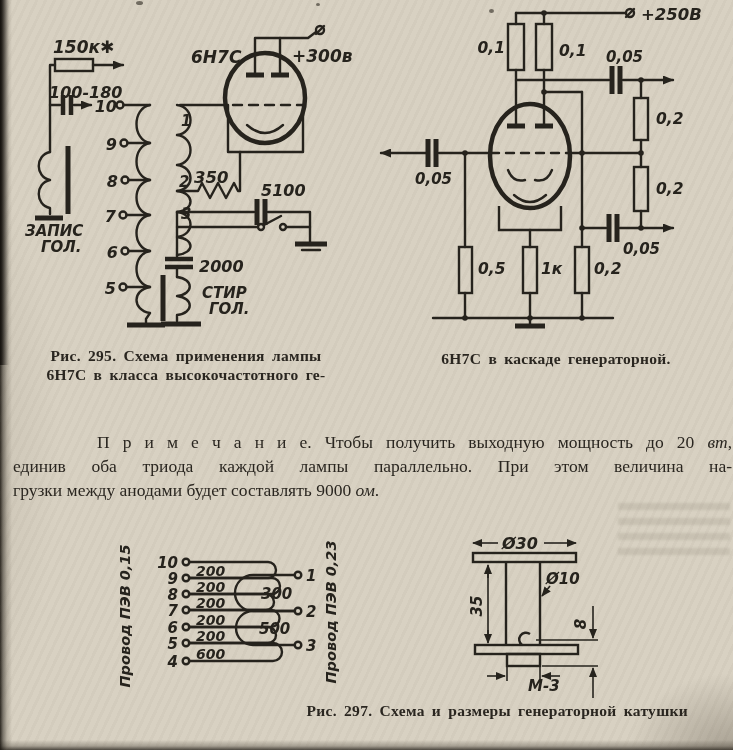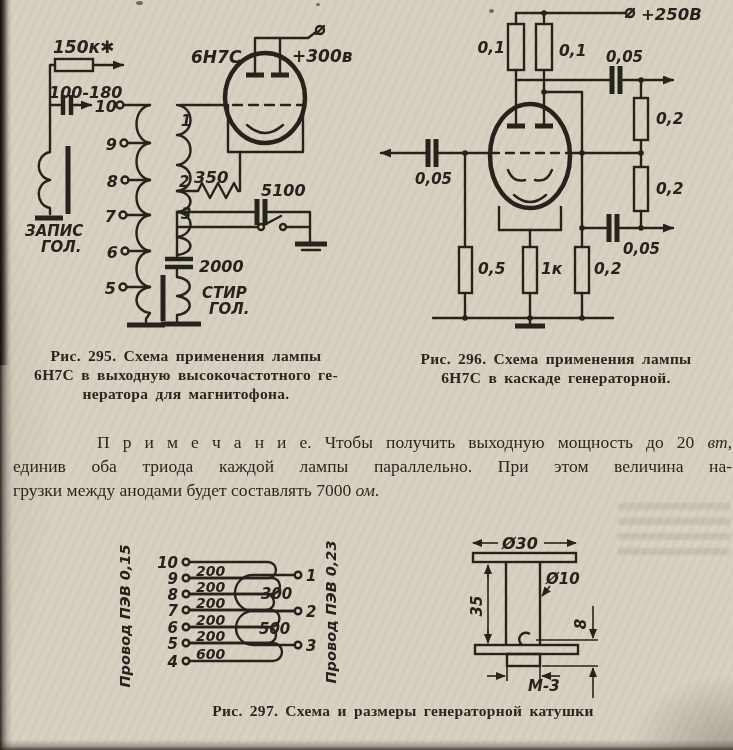"Рис. 296. Схема применения лампы" div { html: <div>Рис. 296. Схема применения лампы</div> -> none }
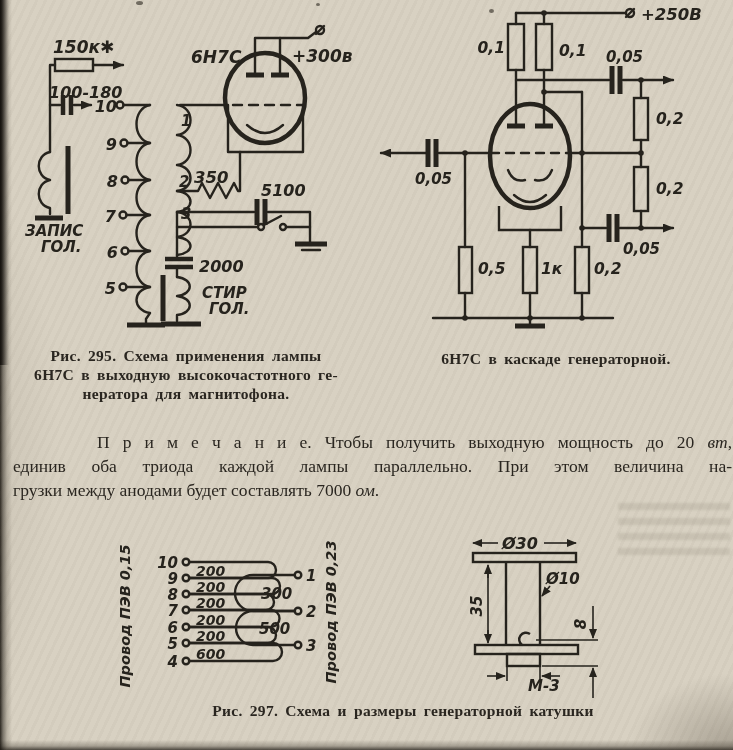"6Н7С в выходную высокочастотного ге-" div { text: выходную -> класса }
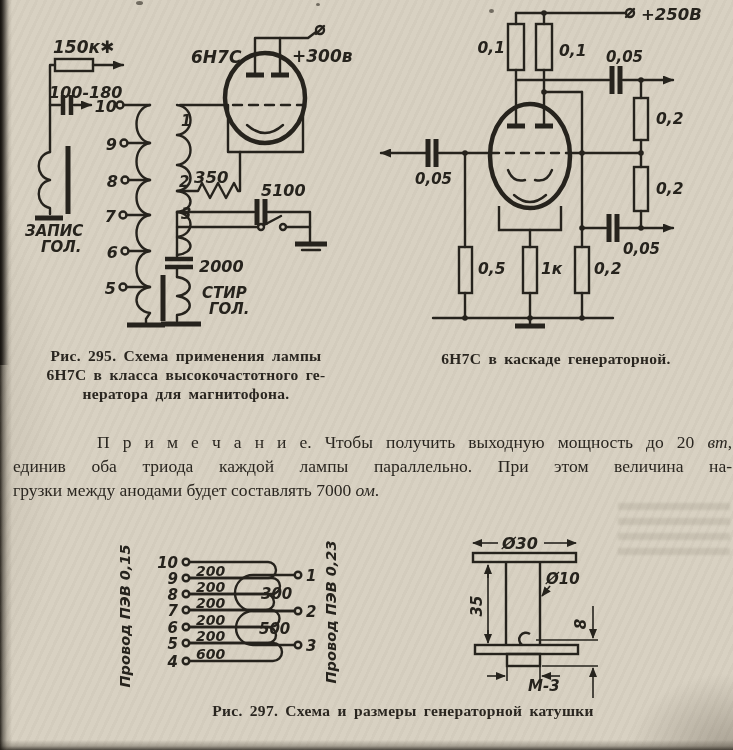"нератора для магнитофона." div { html: <div>нератора для магнитофона.</div> -> none }
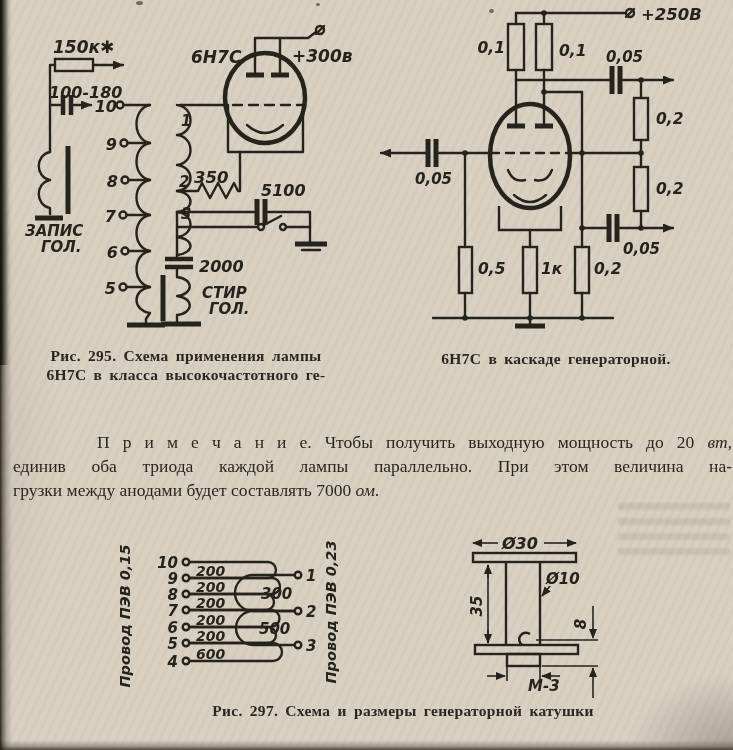"грузки между анодами будет составлять" span { text: 7000 -> 9000 }
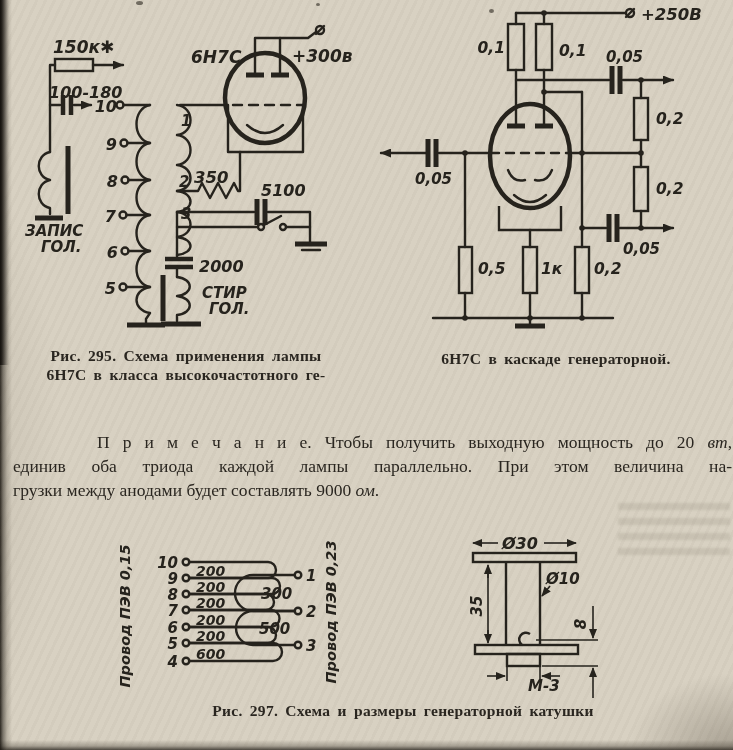"Рис. 297. Схема и размеры" .caption.left { text-align: center -> right }
